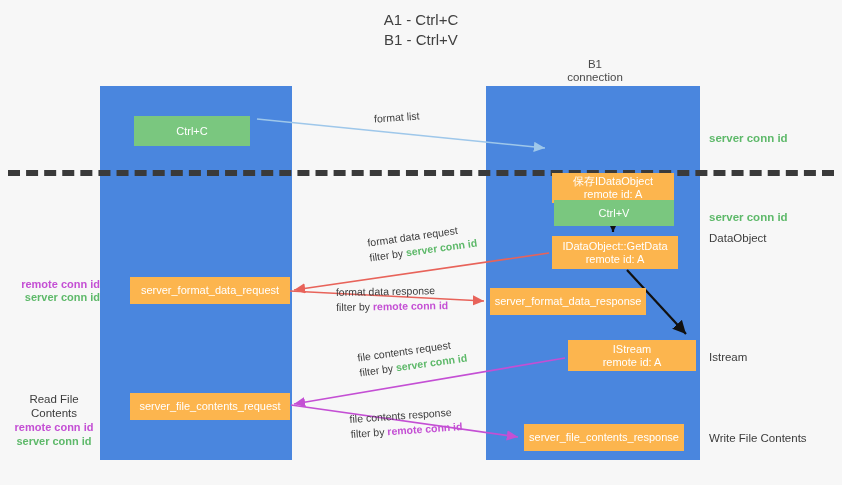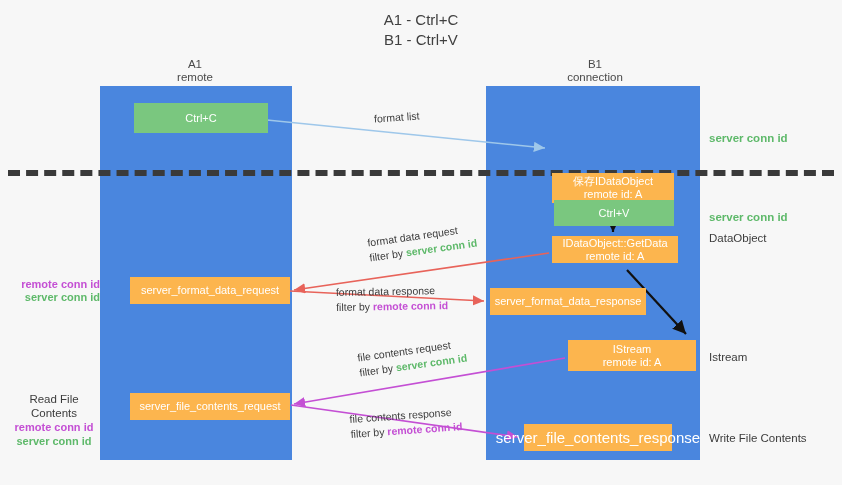"A1" div.abs { html: <div>A1 remote</div> -> none }
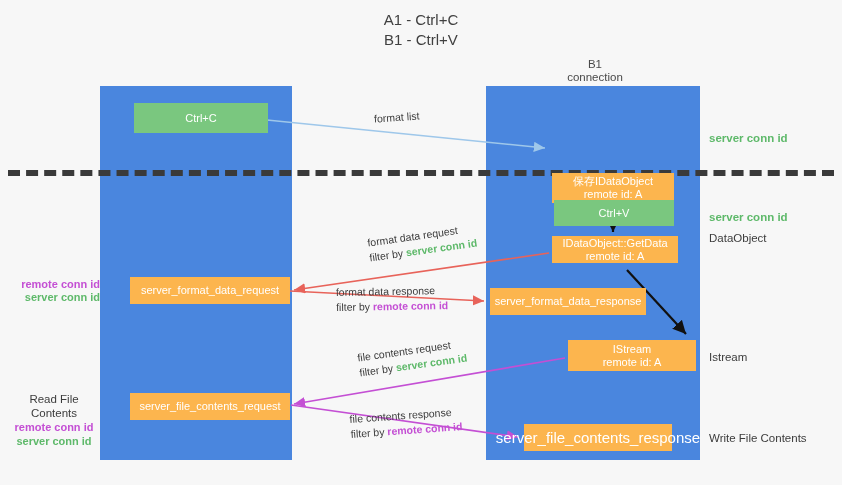"Ctrl+C" #node-ctrlc { top: 103px -> 116px; width: 134px -> 116px }
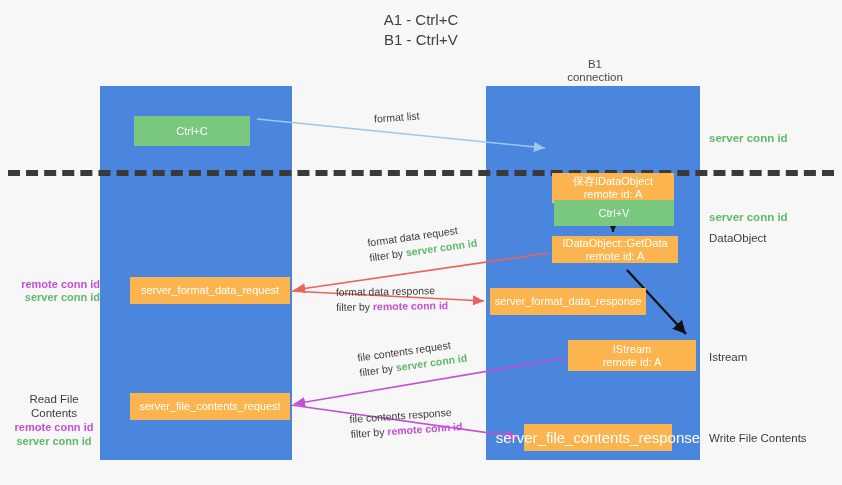"IDataObject::GetData" #node-getdata { height: 27px -> 33px }
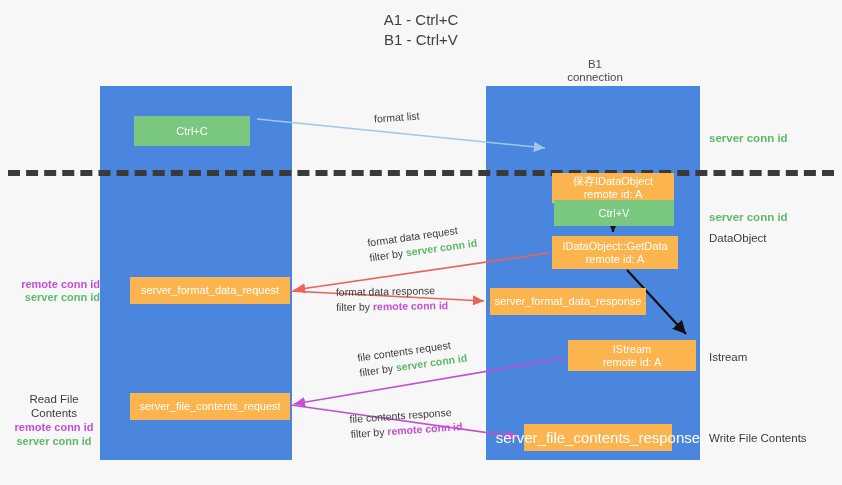"server_file_contents_response" #node-file-res { font-size: 15px -> 11px; width: 148px -> 160px }
